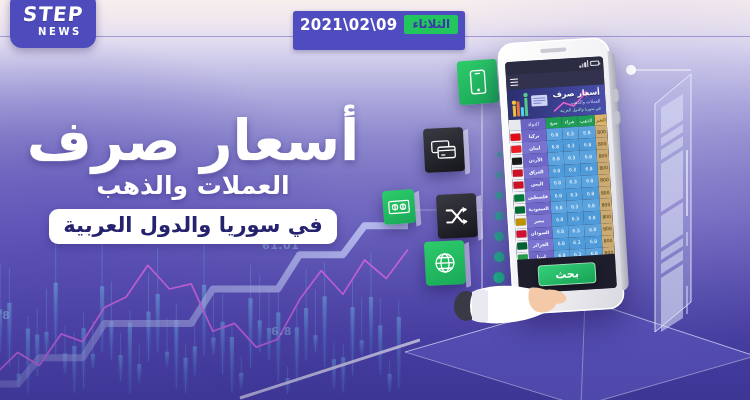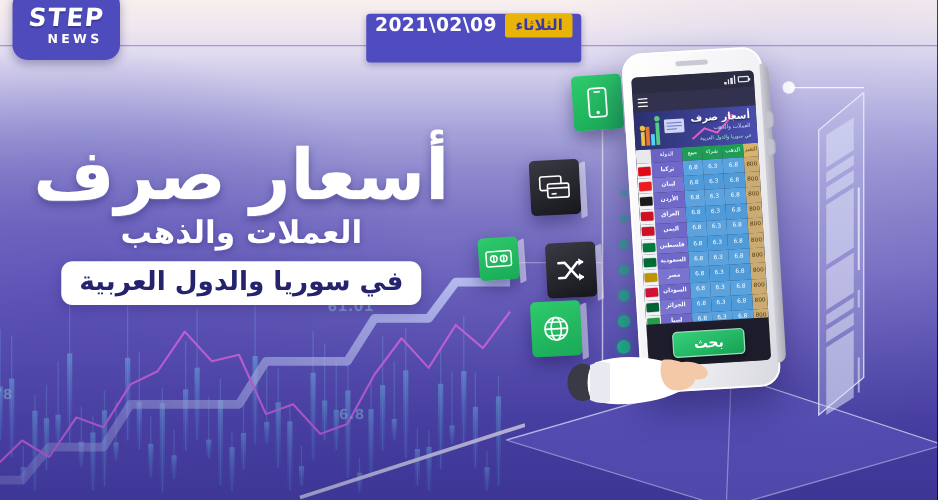"2021\02\09" .date-chip { align-items: flex-start -> flex-end; padding: 0 7px -> 16px 7px }
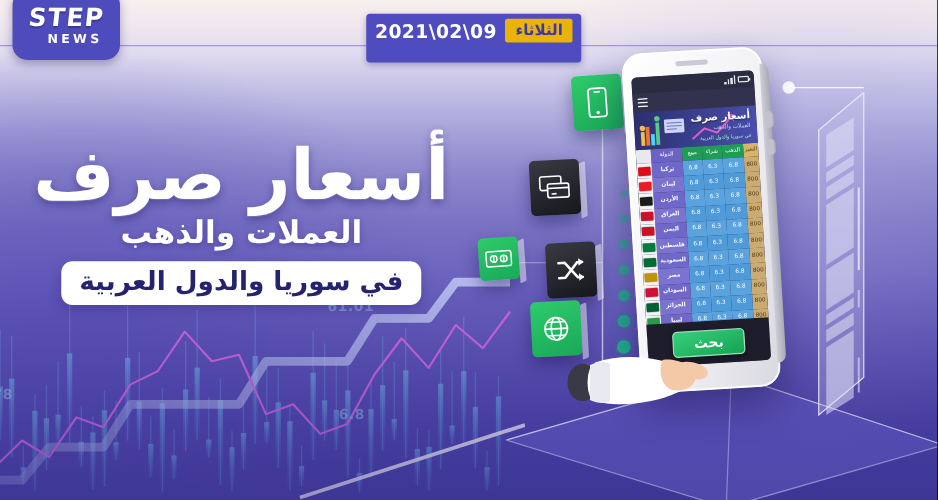"الثلاثاء" .date-chip .d-day { background: #eab308 -> #22c55e }
